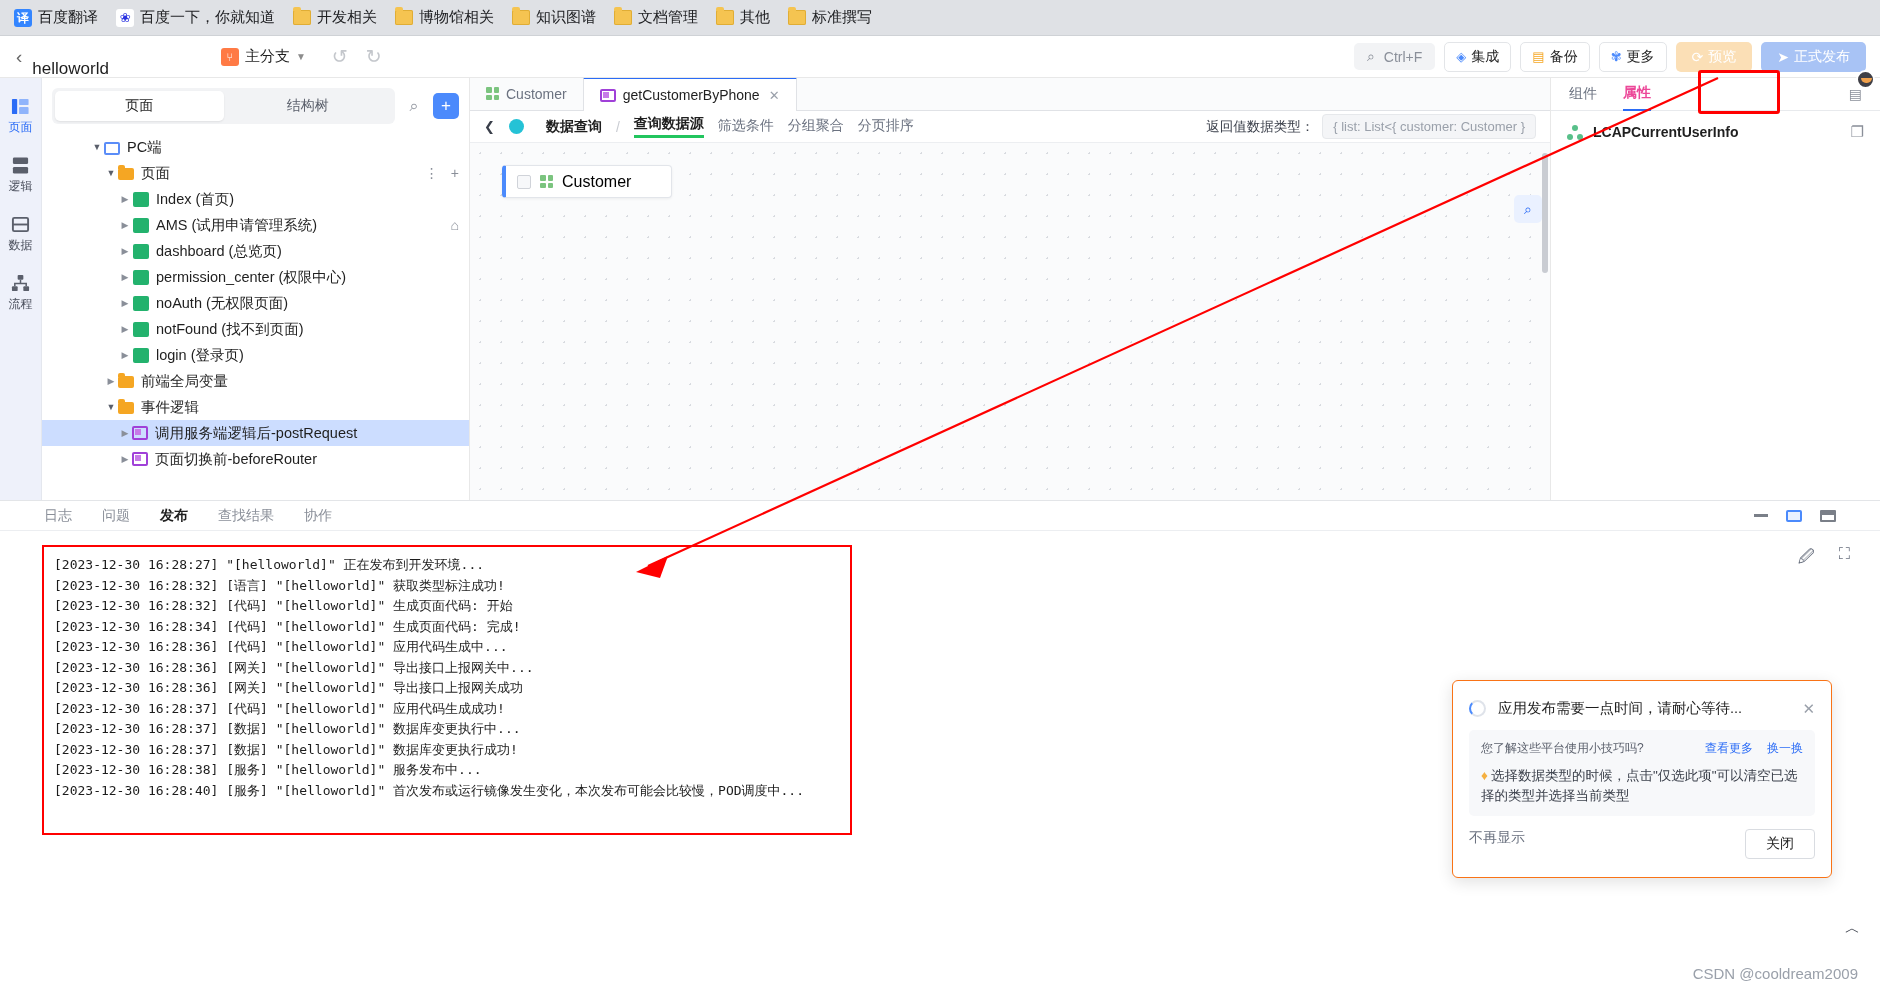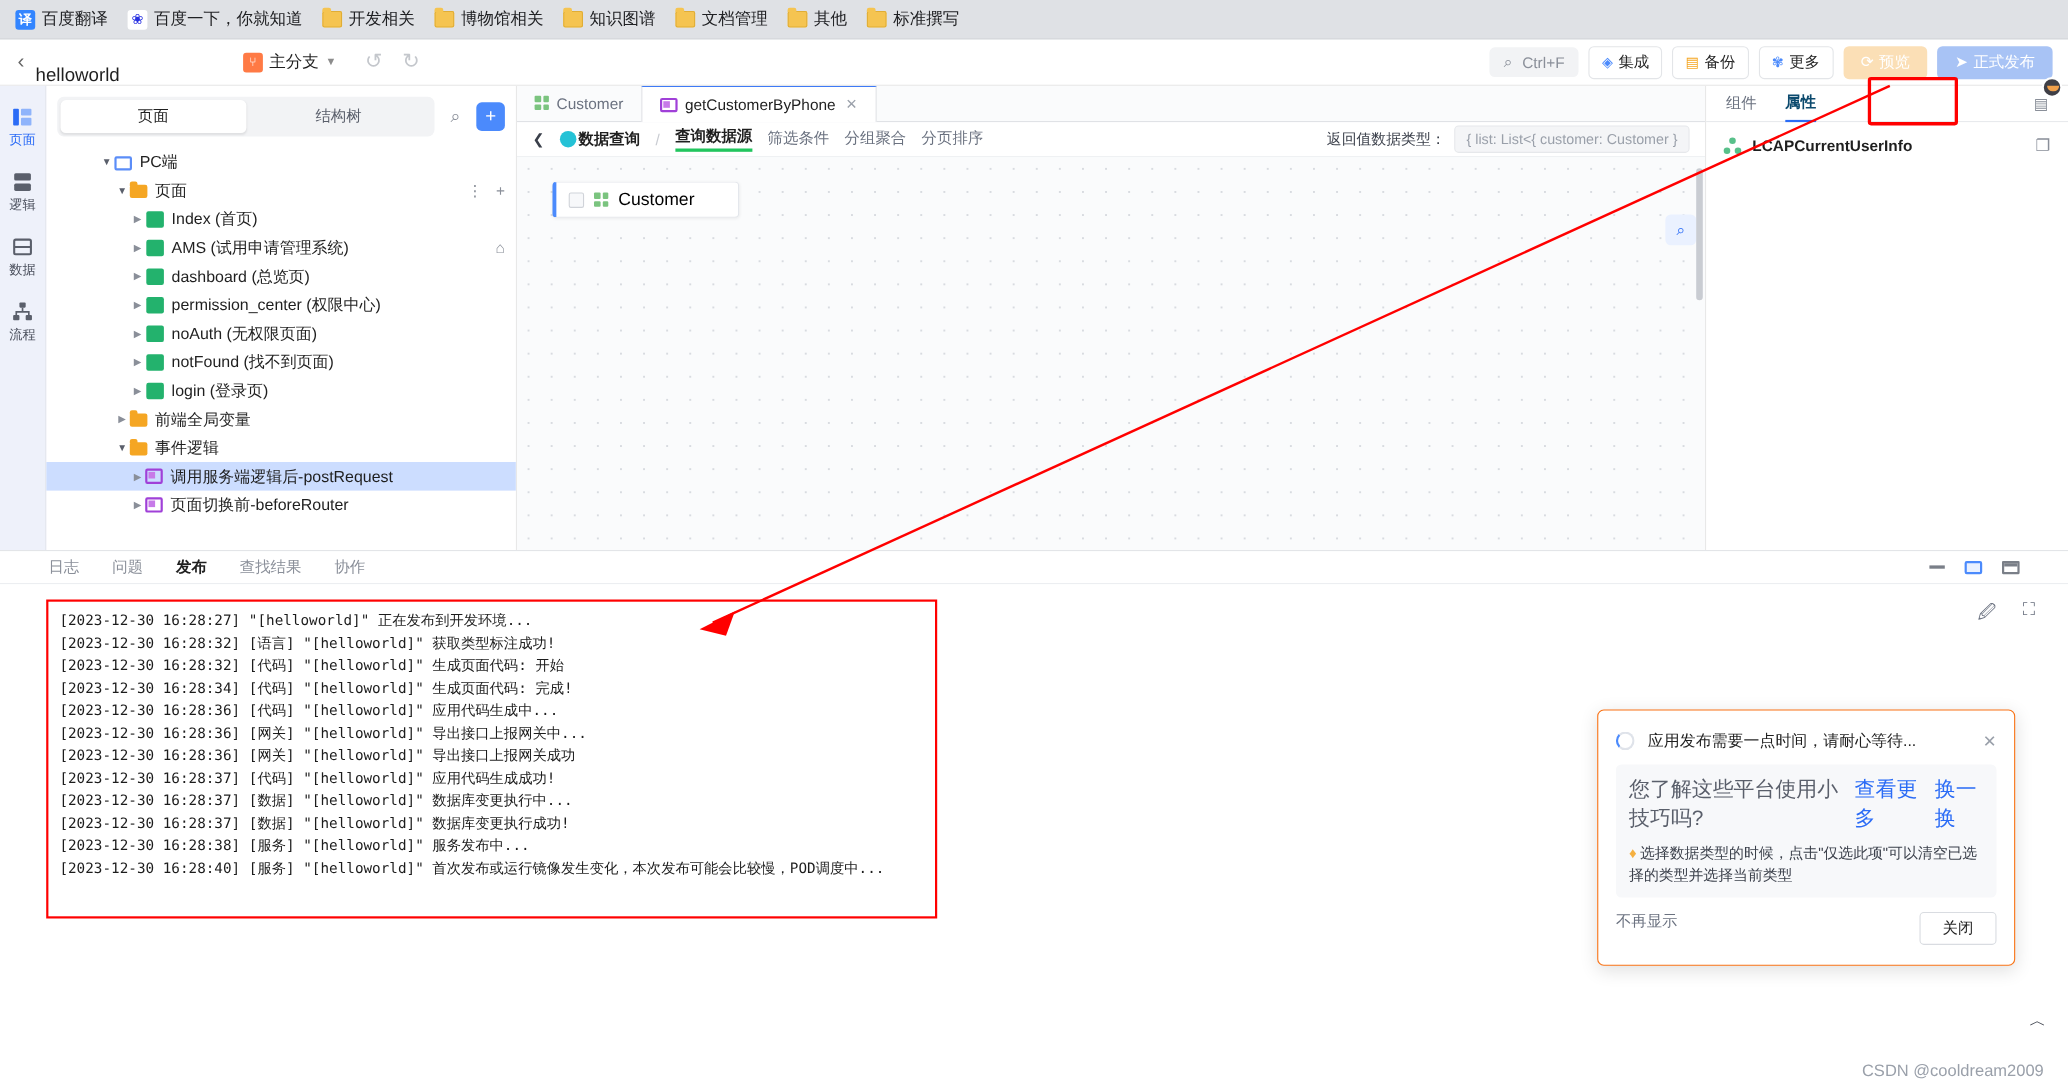"属性" .rtab.active { color: #0c4a6e -> #ec4899 }
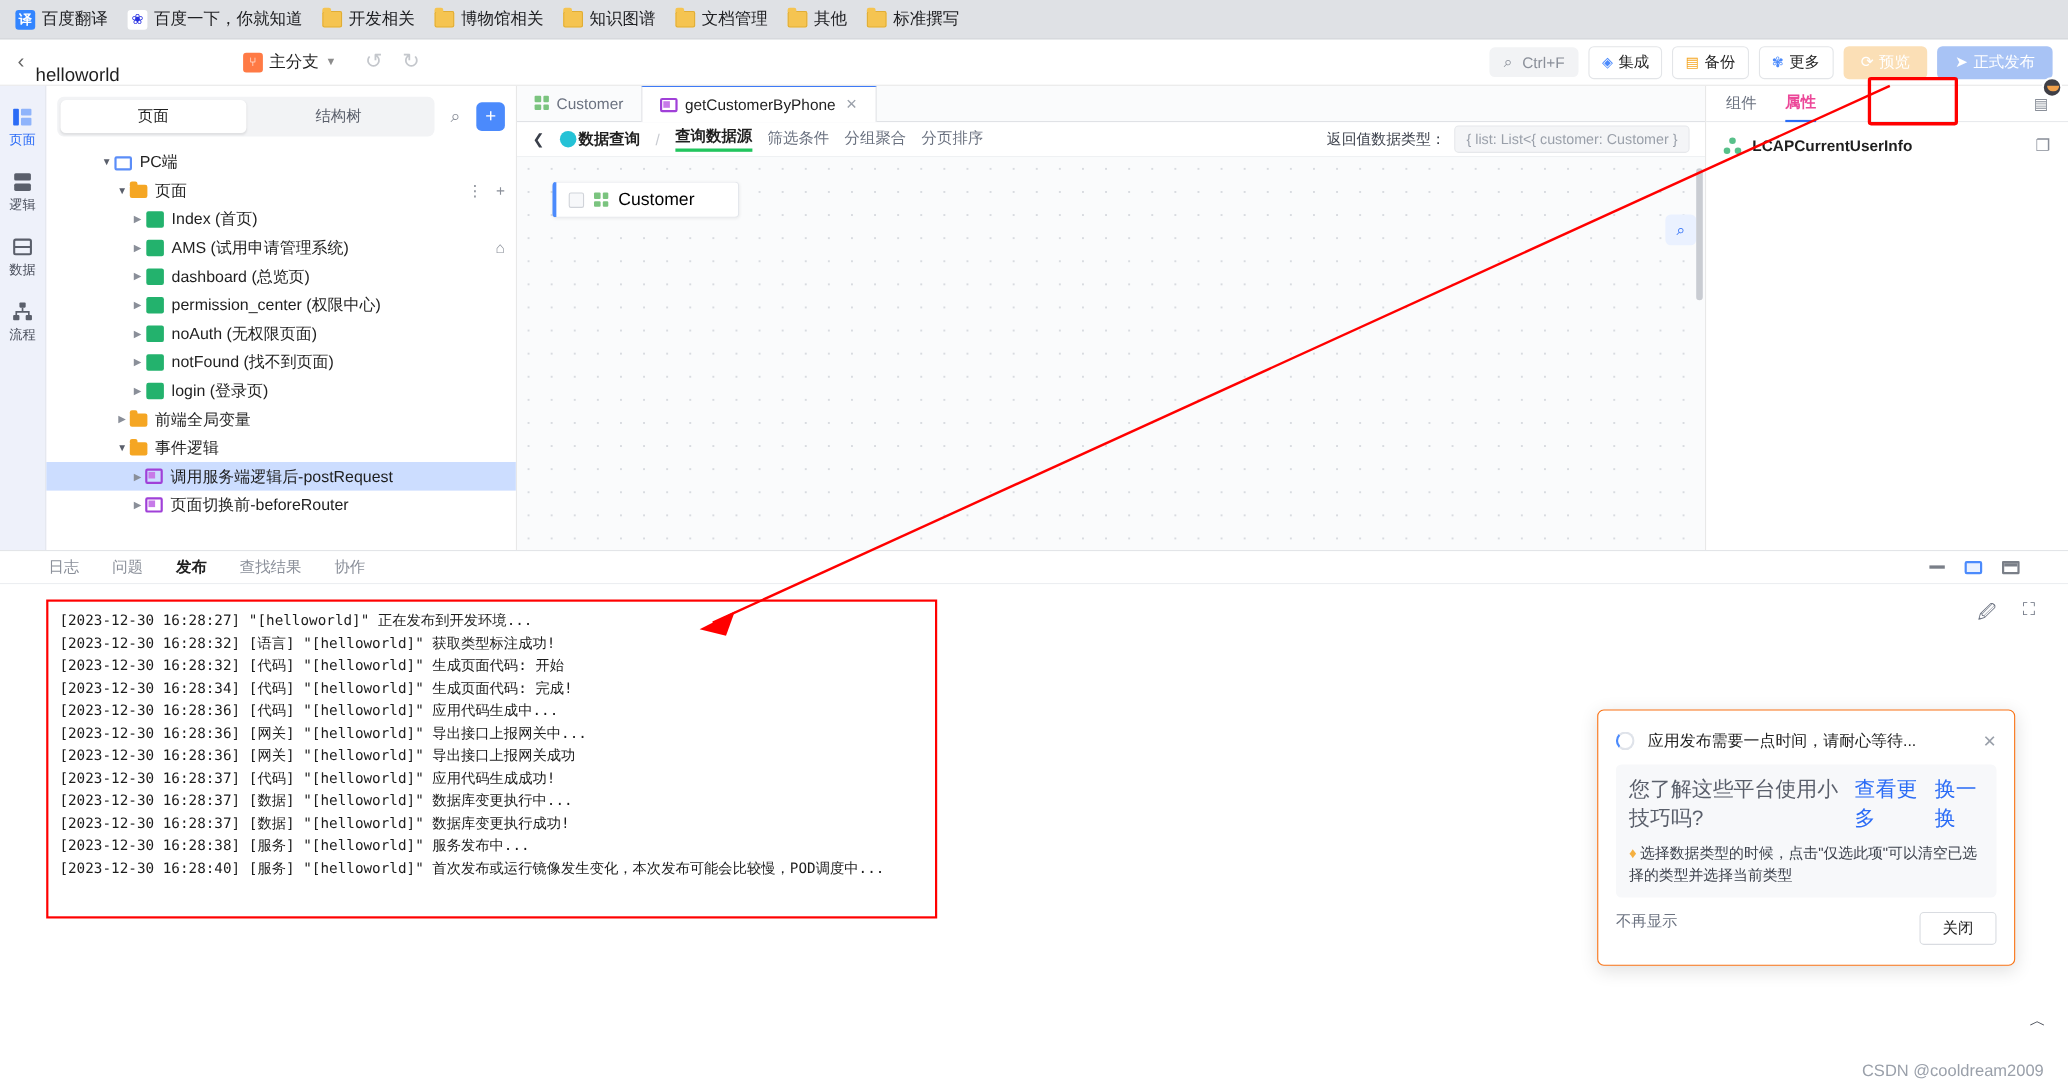"数据查询" .crumb-main { gap: 2px -> 22px }
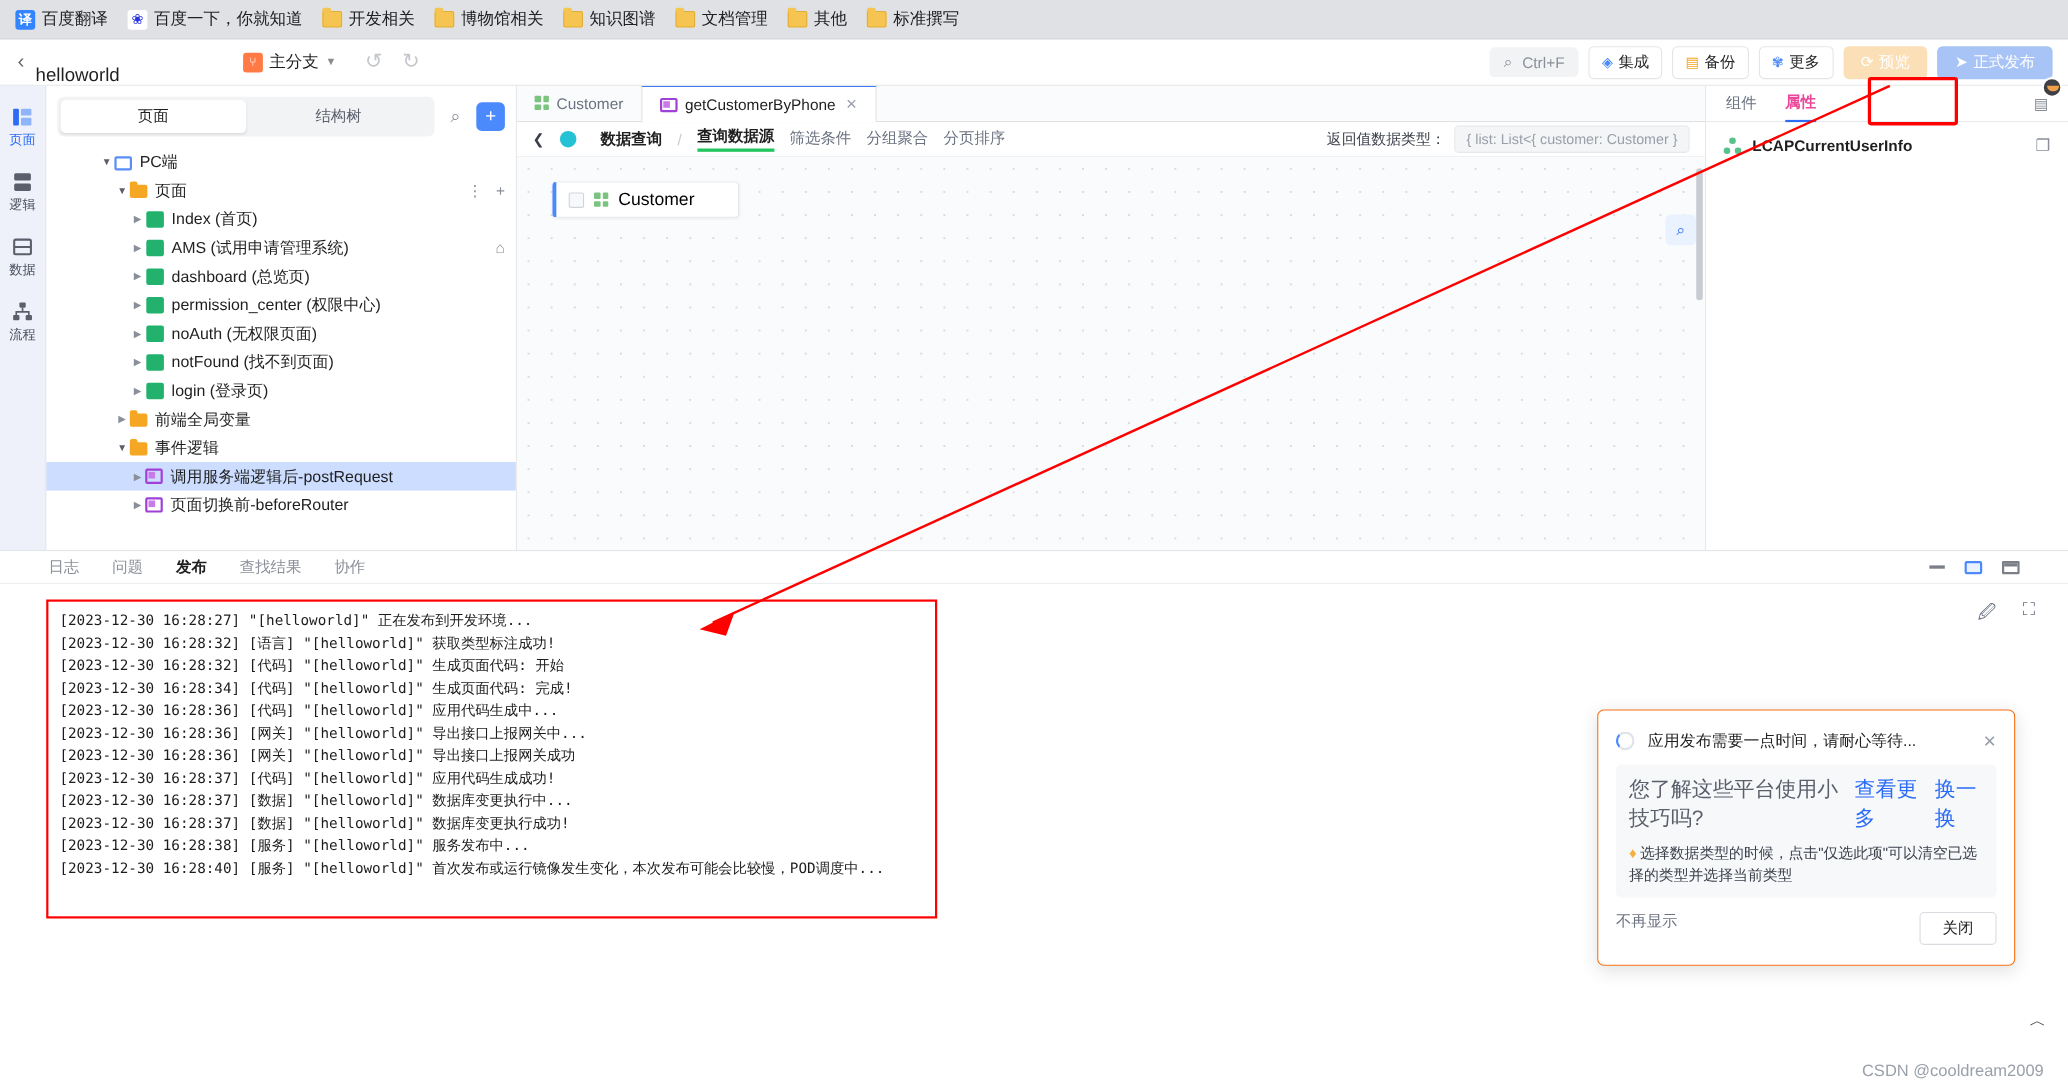"您了解这些平台使用小技巧吗?" .tip-h { font-size: 19px -> 12px }
